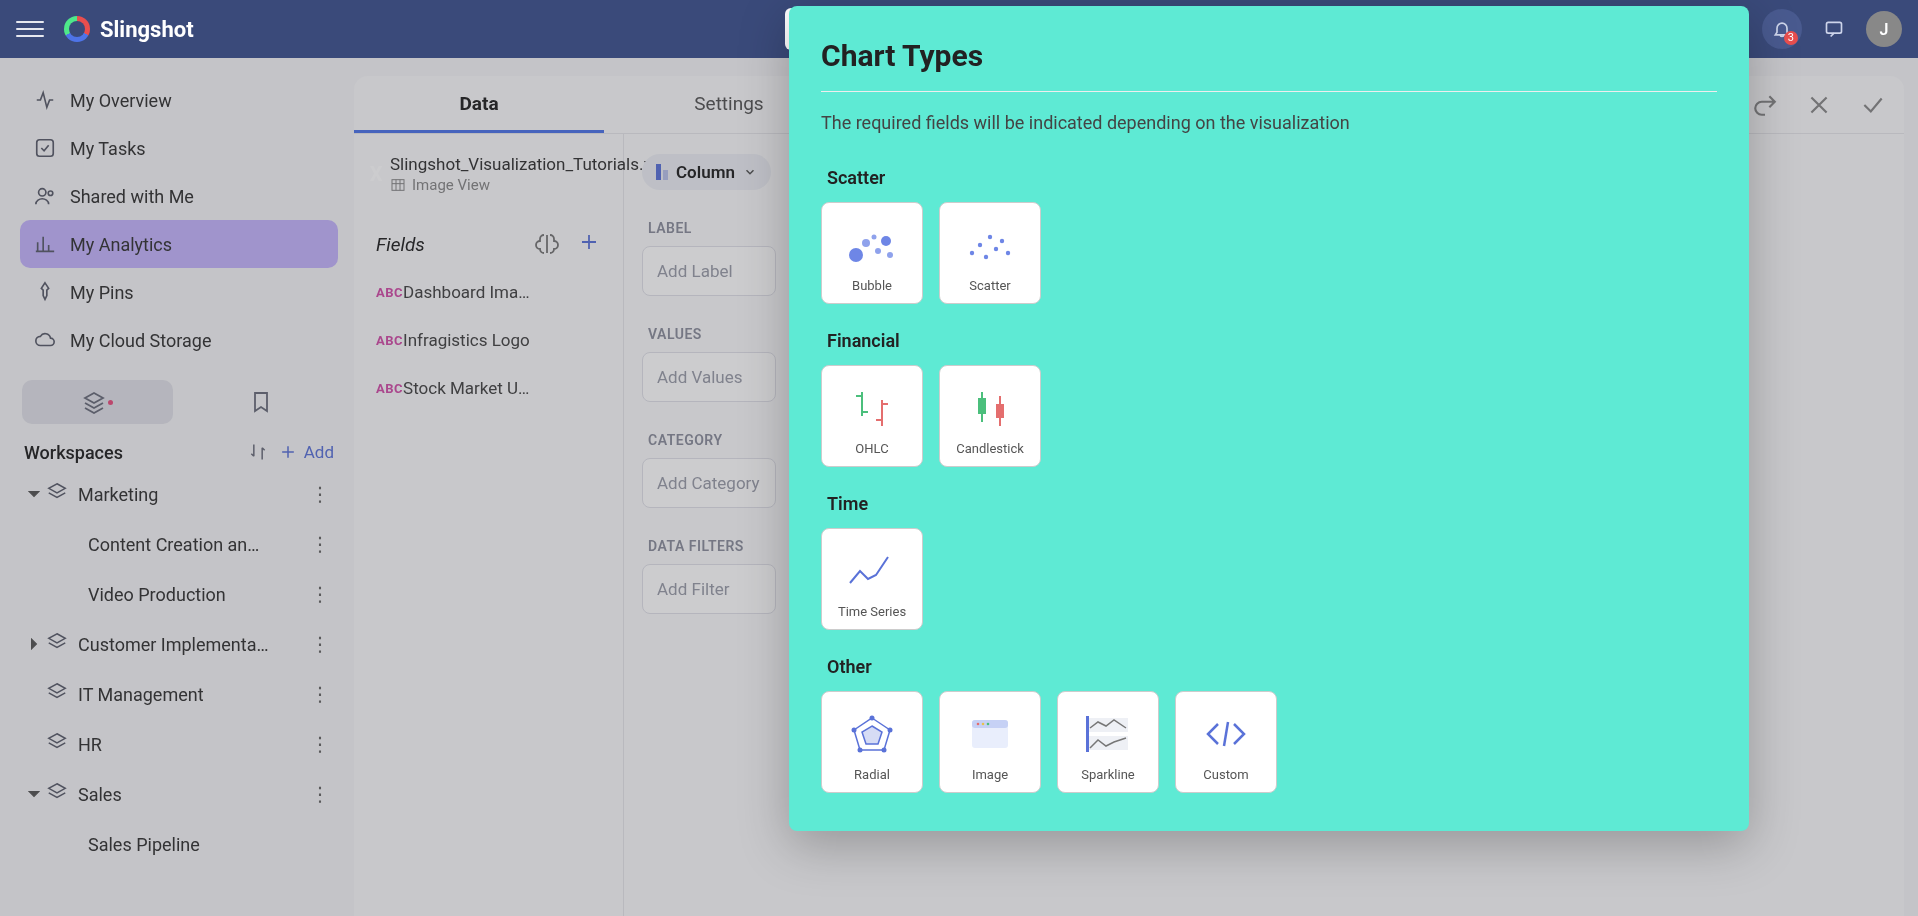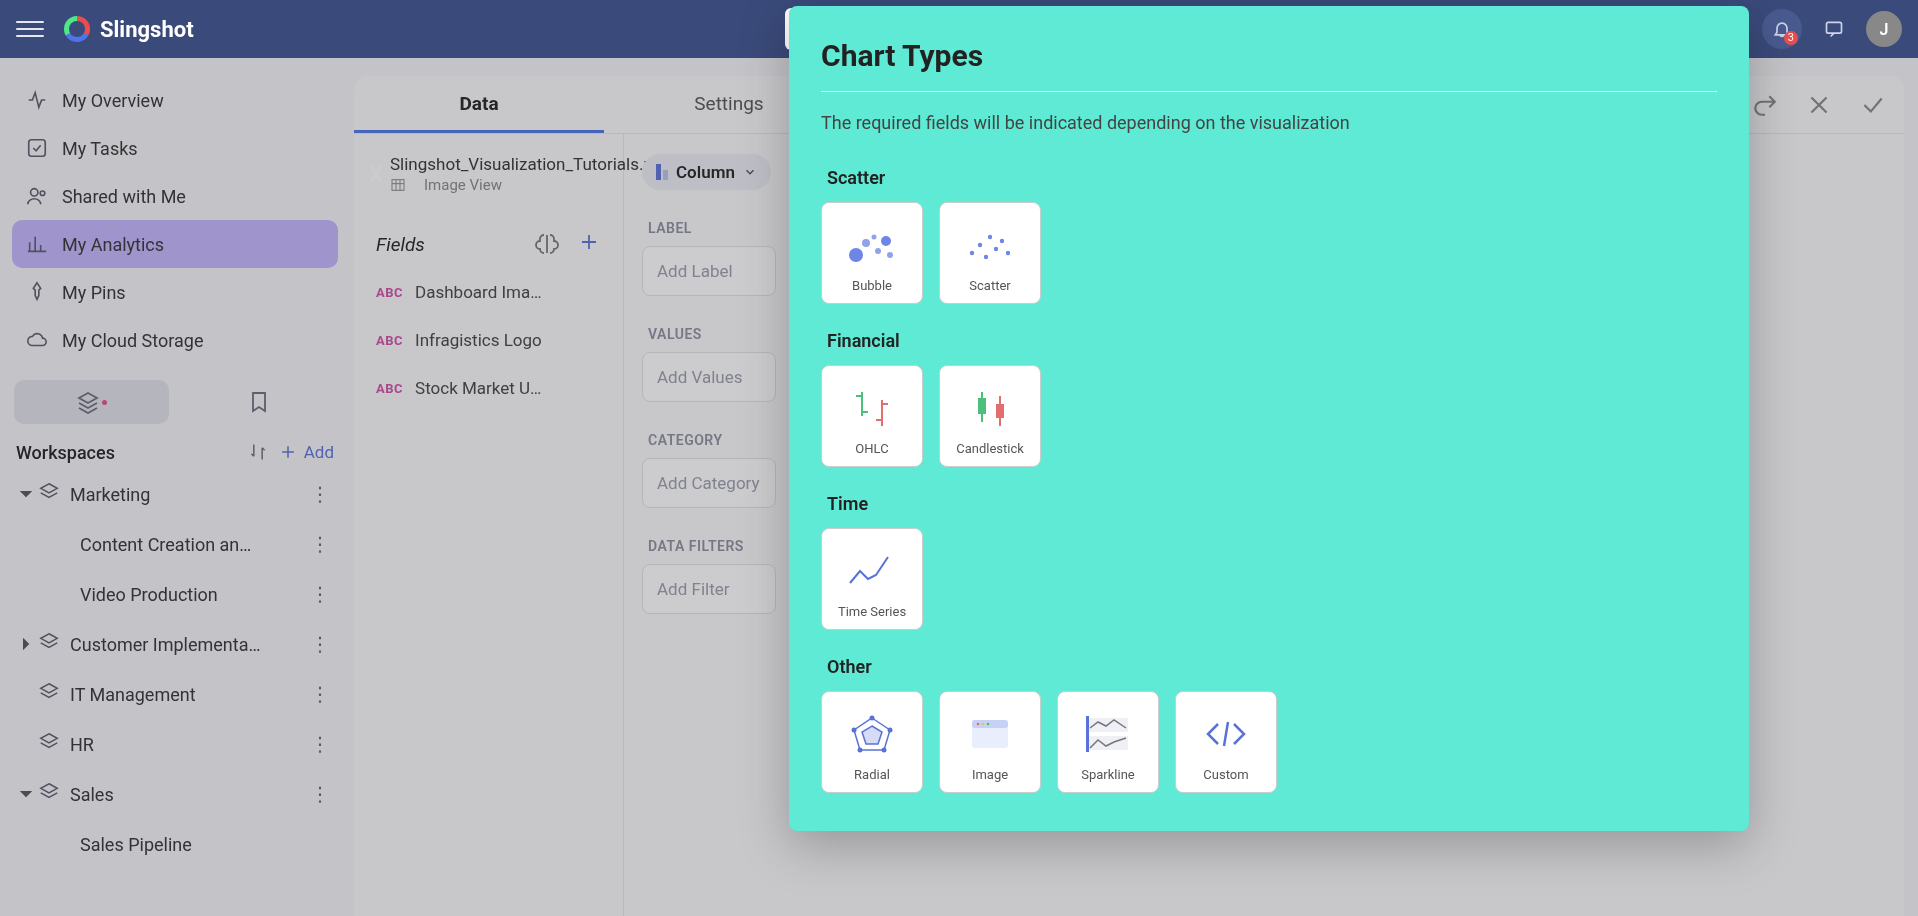"My Overview" .leftnav { padding: 18px 12px 0 12px -> 18px 12px 0 20px }
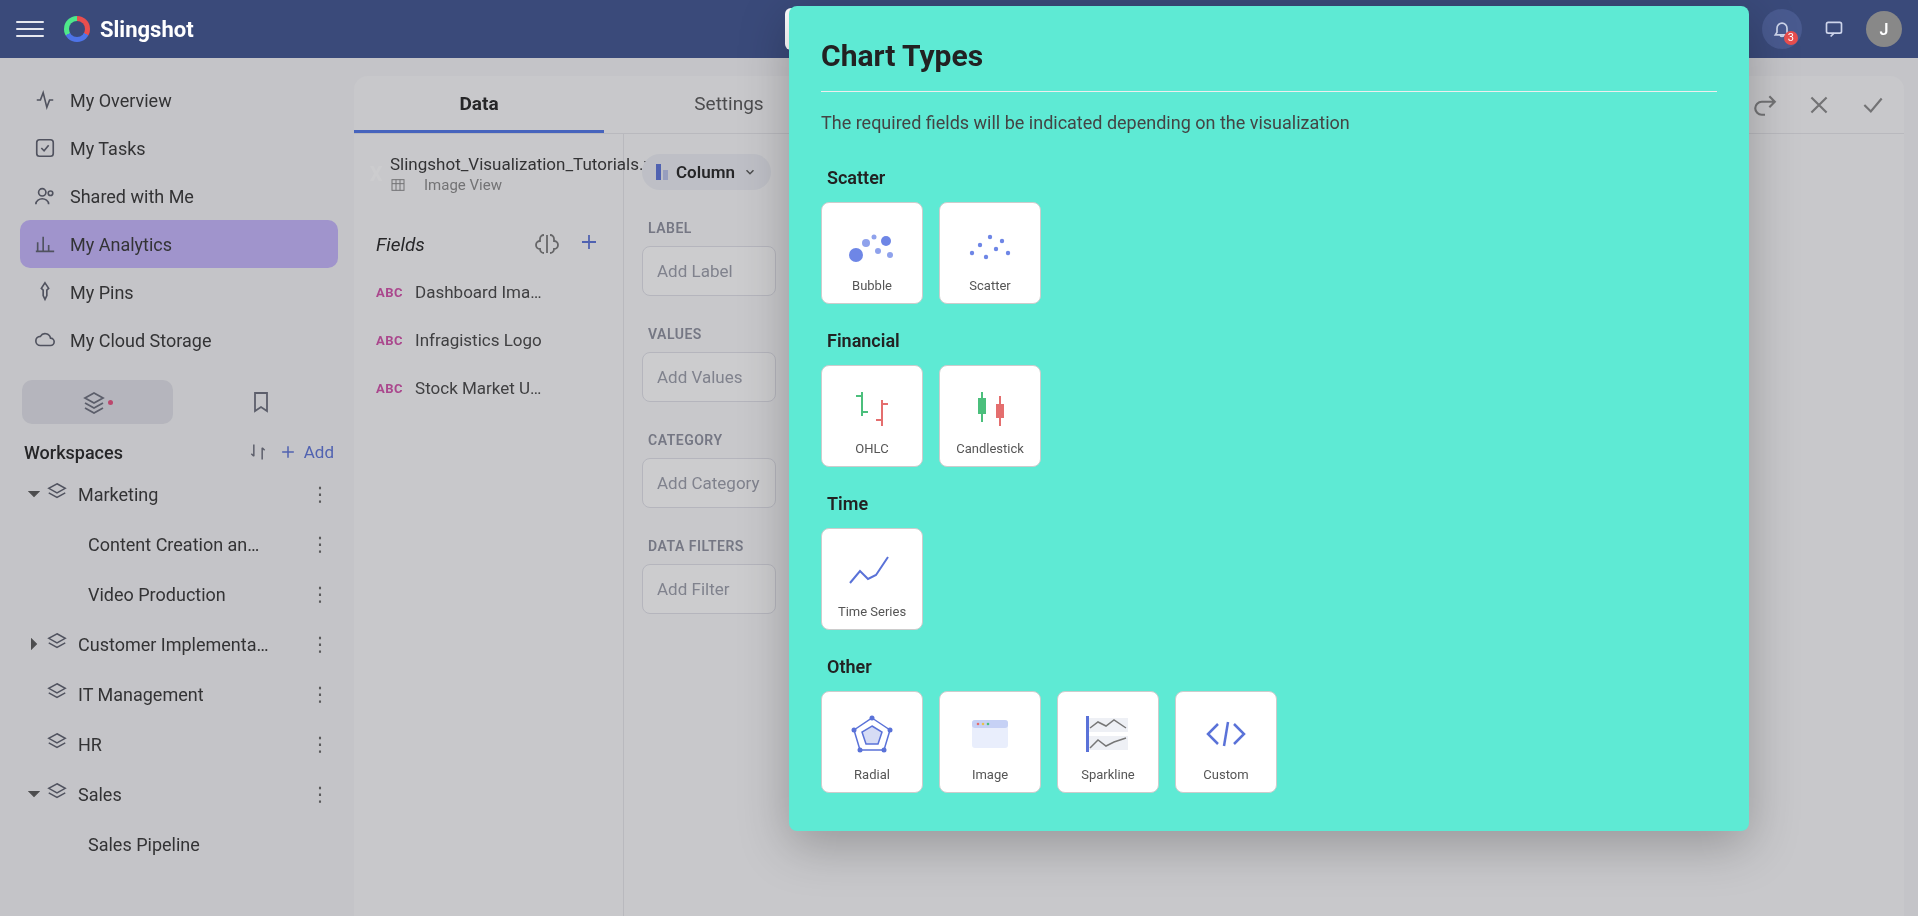"Image View" .file-meta .sub { gap: 18px -> 6px }
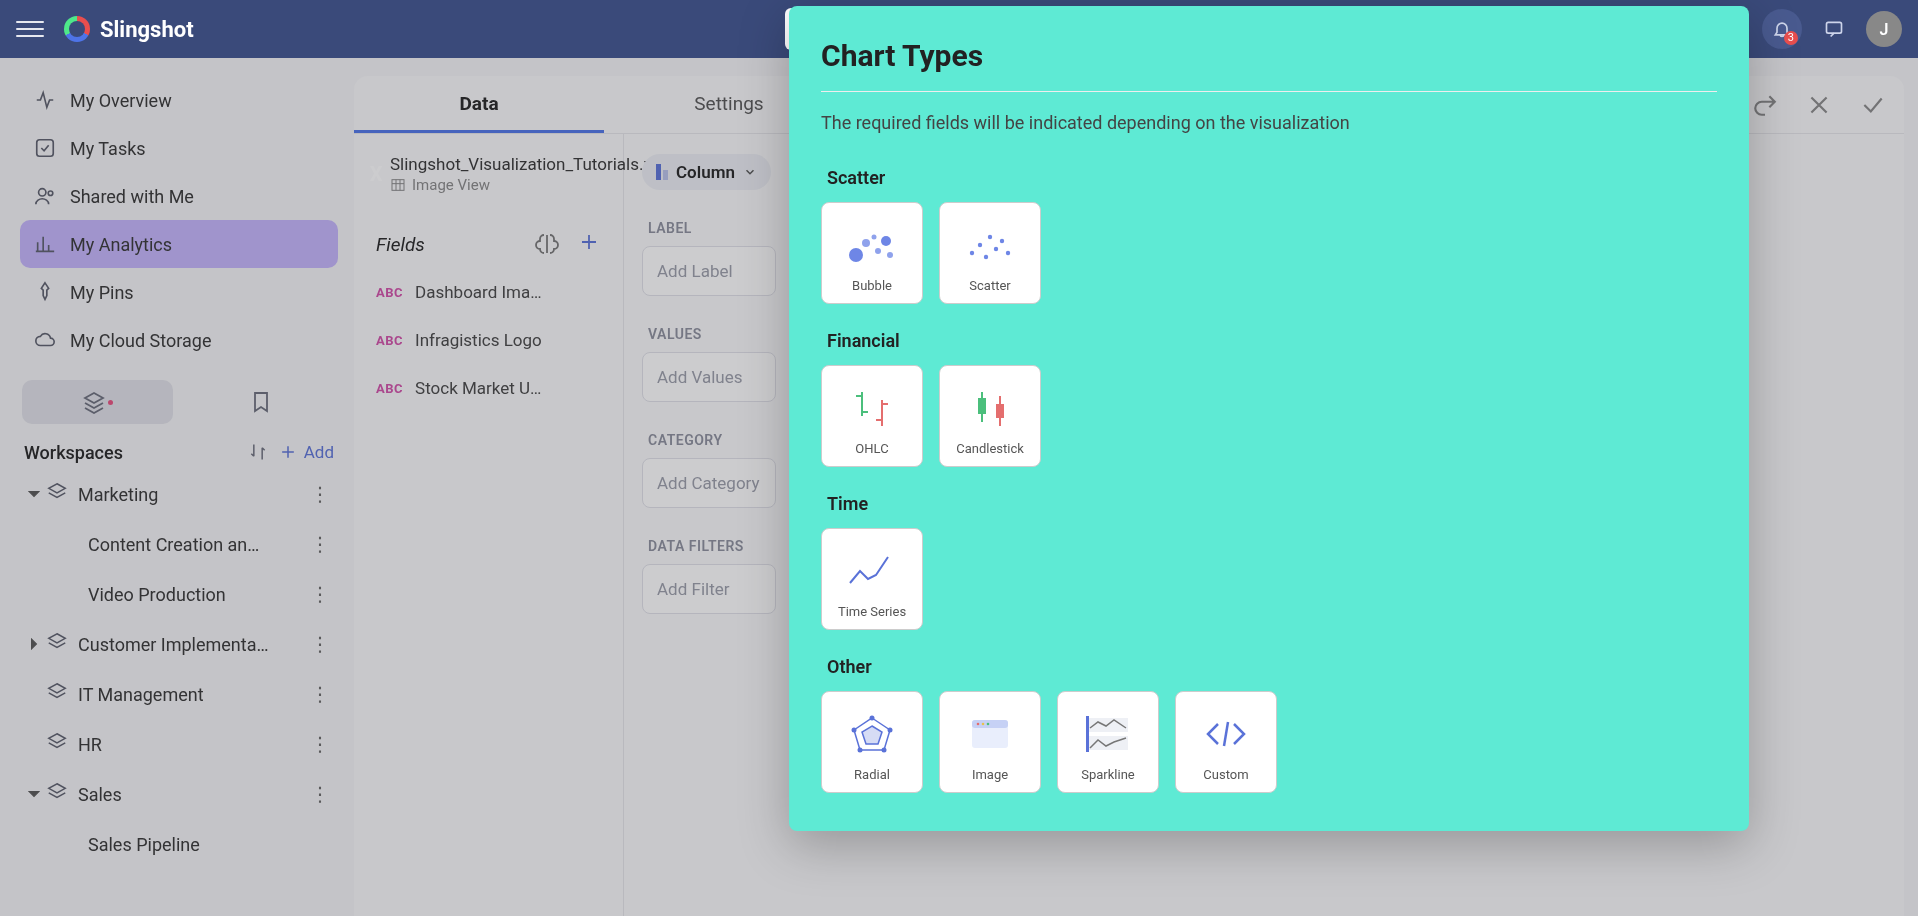"ABC" .field-row { gap: 12px -> none }
